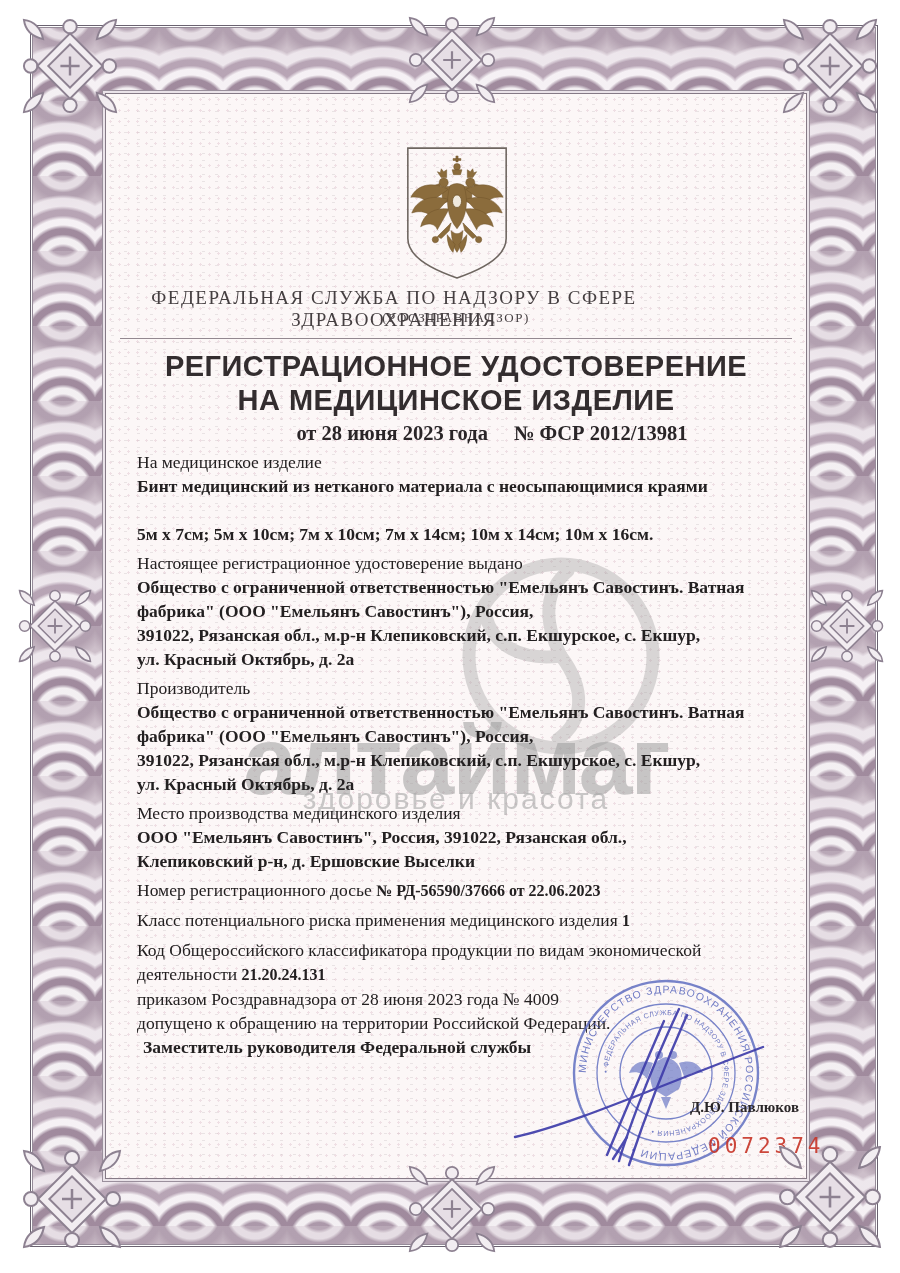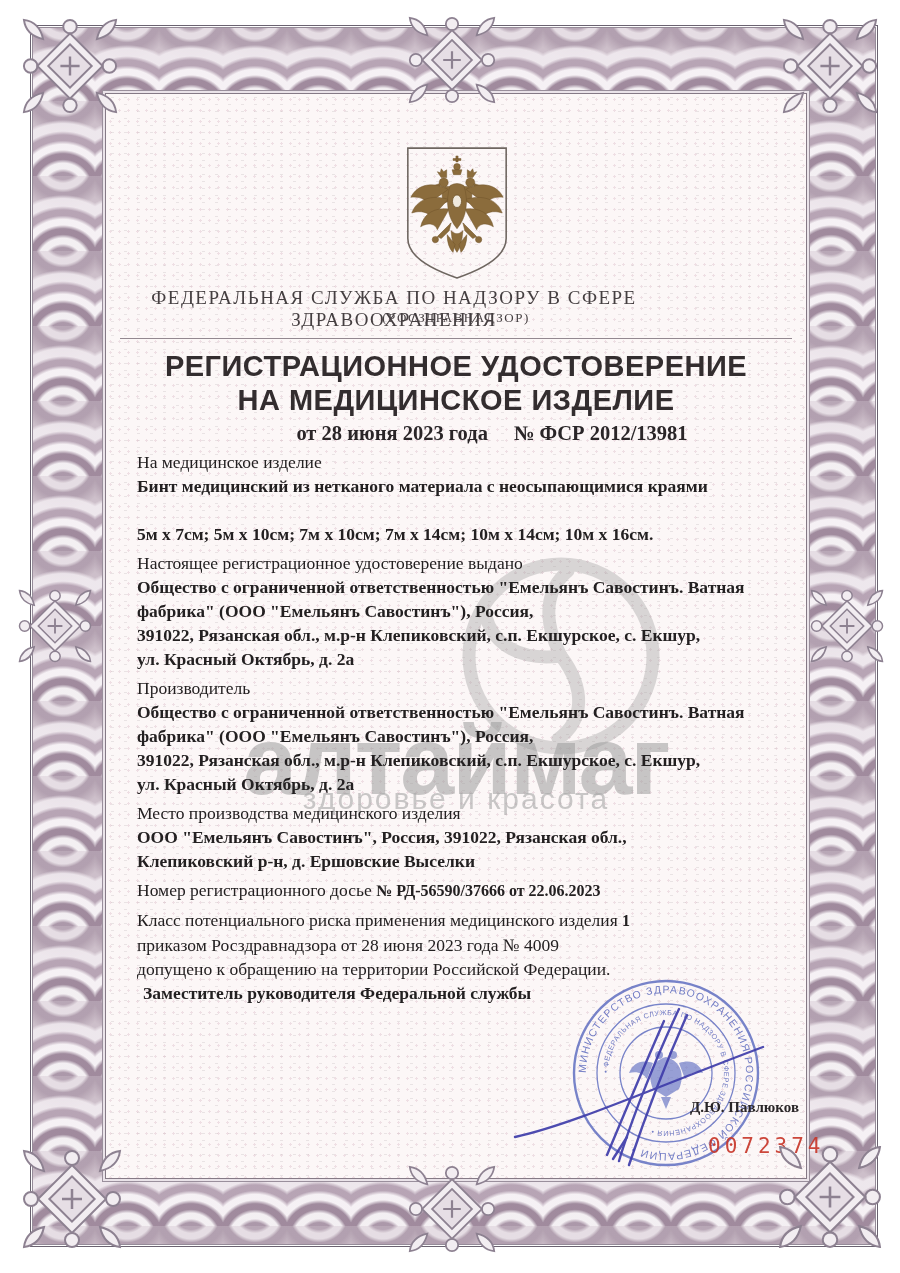"Код Общероссийского классификатора" p.gap { html: none -> <p> <span>Код Общероссийского классификатора продукции по видам экономической</span><br> <span>деятельности </span><span>21.20.24.131</span> </p> }
